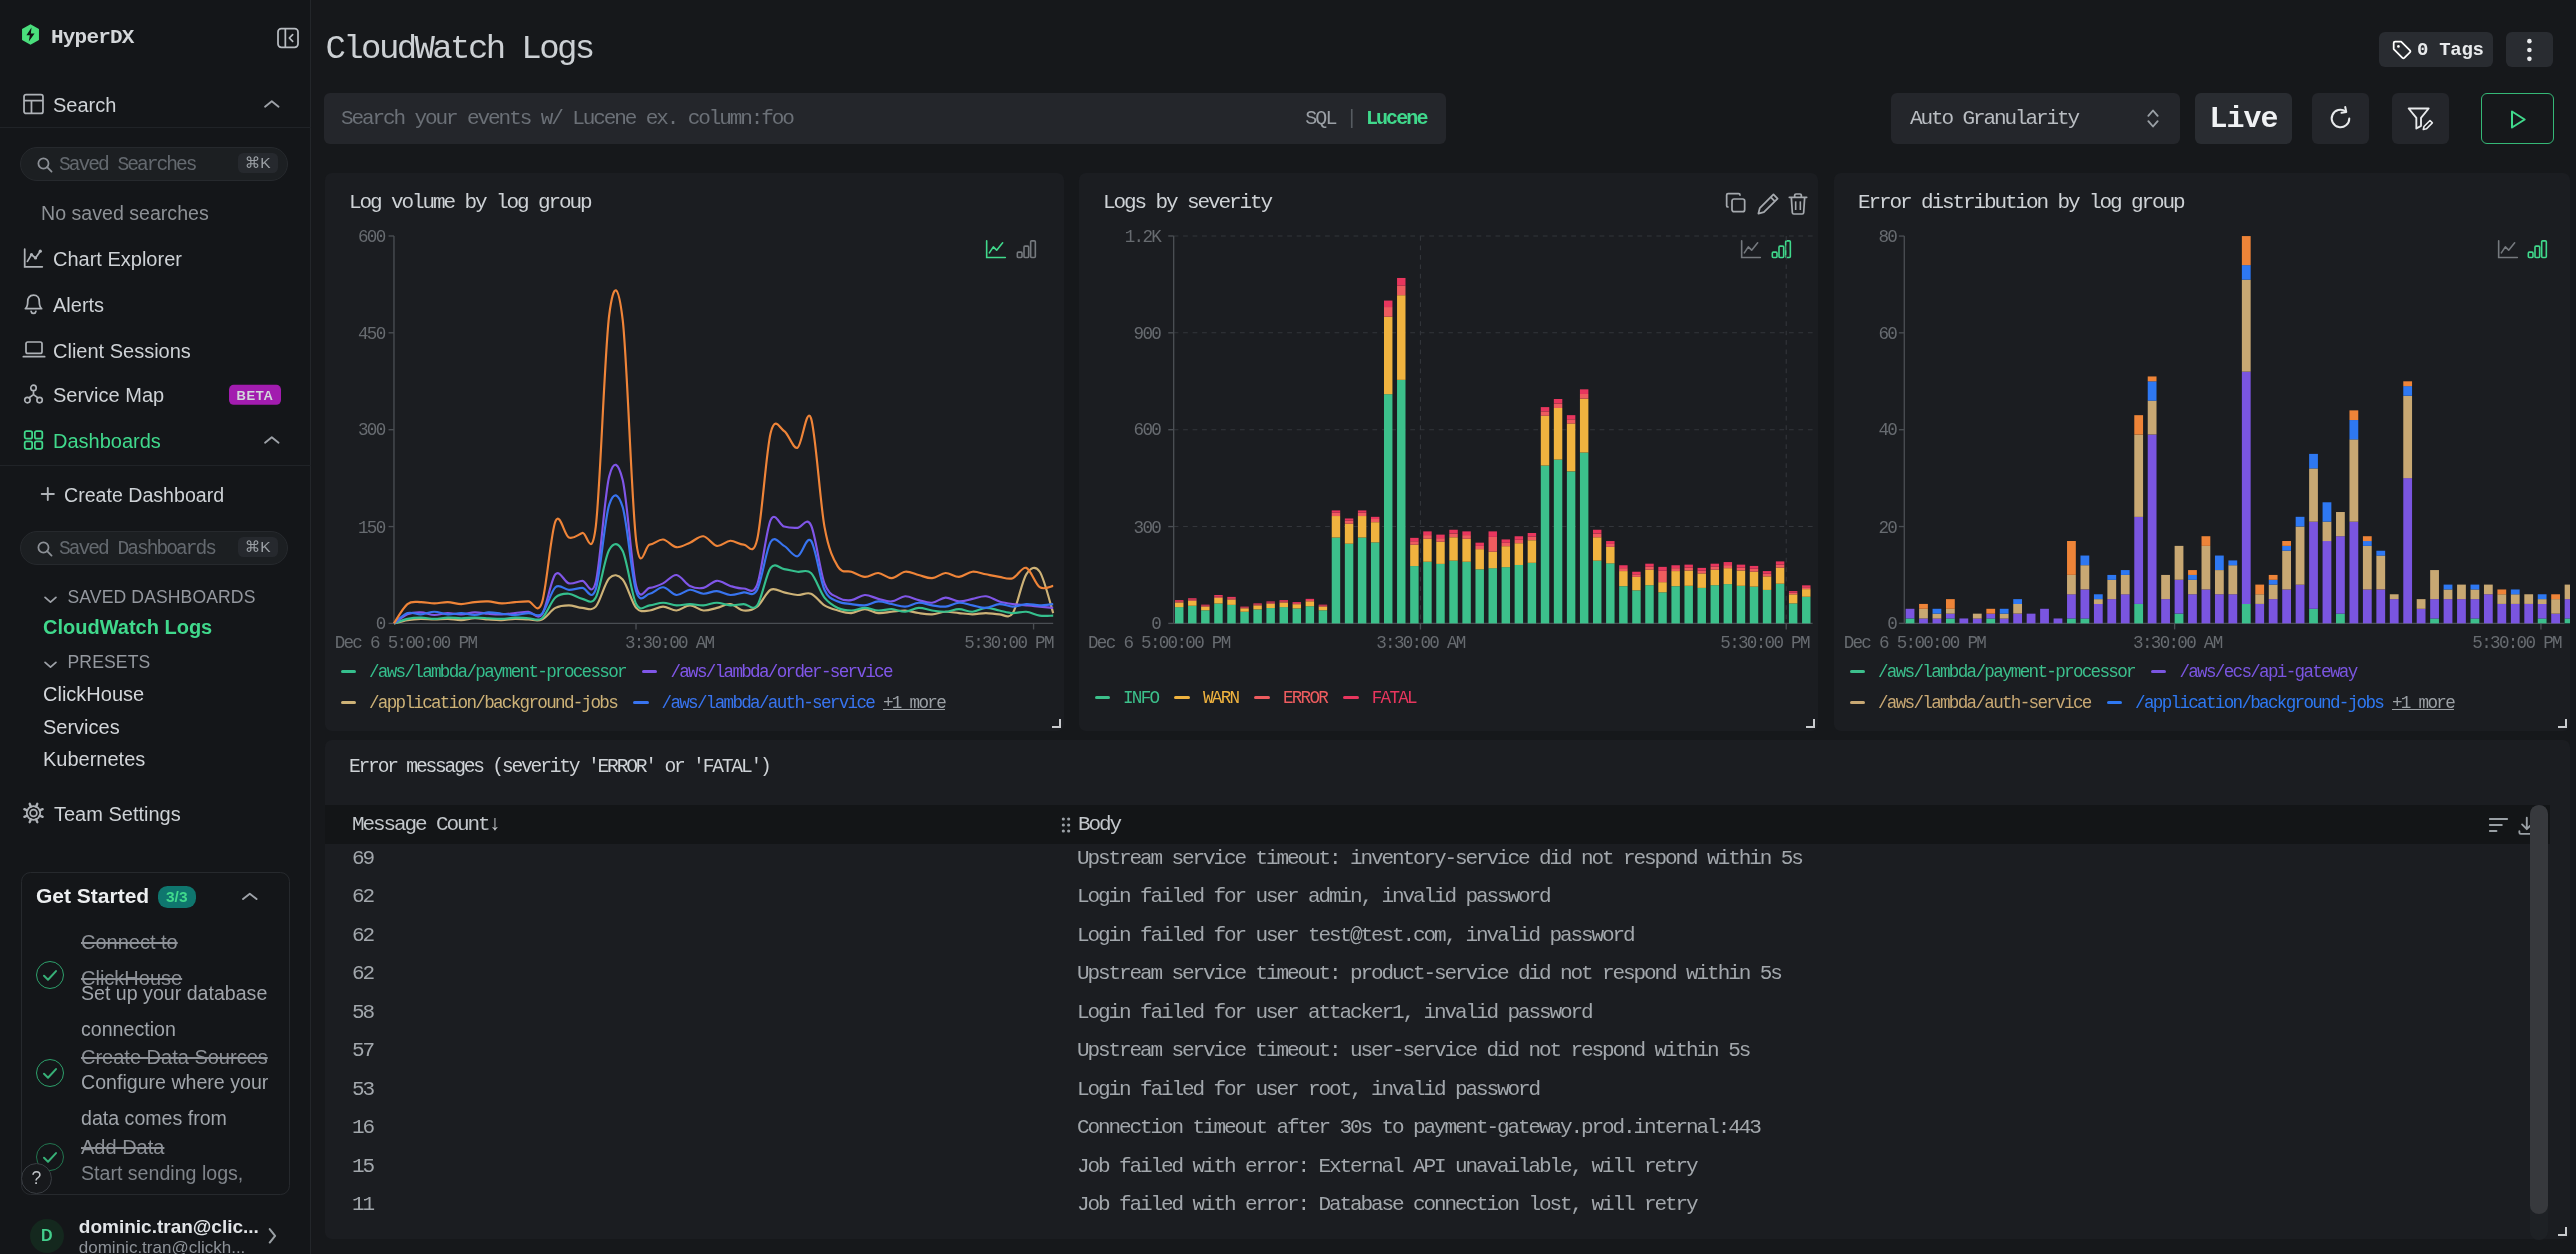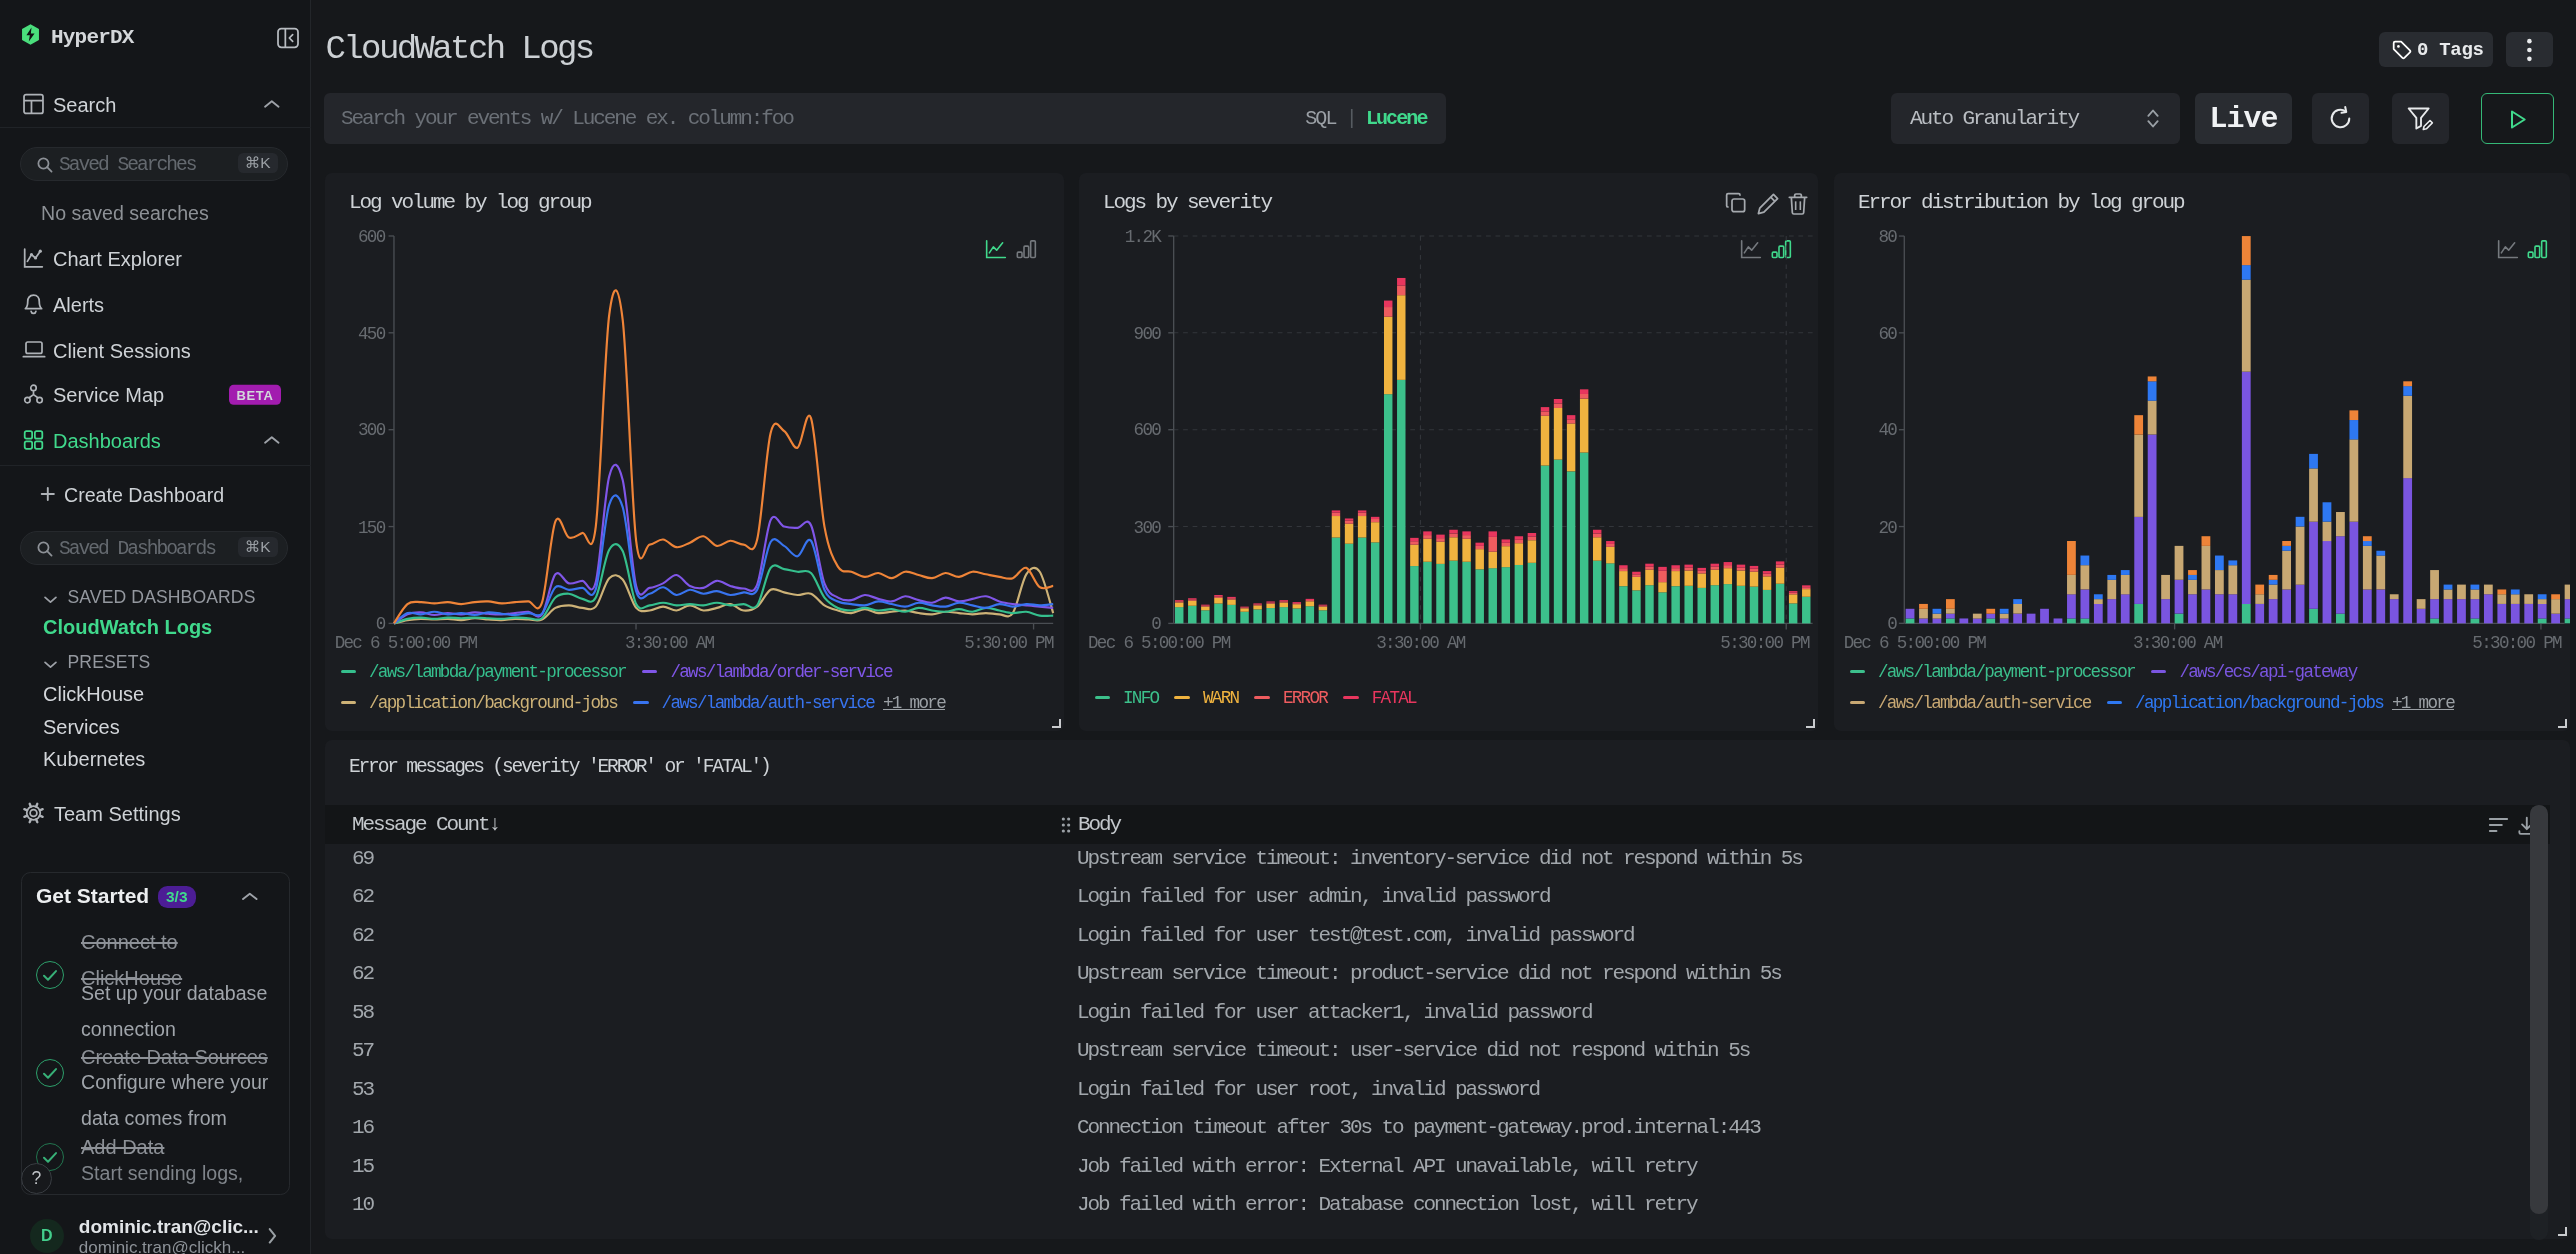"3/3" .badge33 { background: #4c1d95 -> #0f766e }
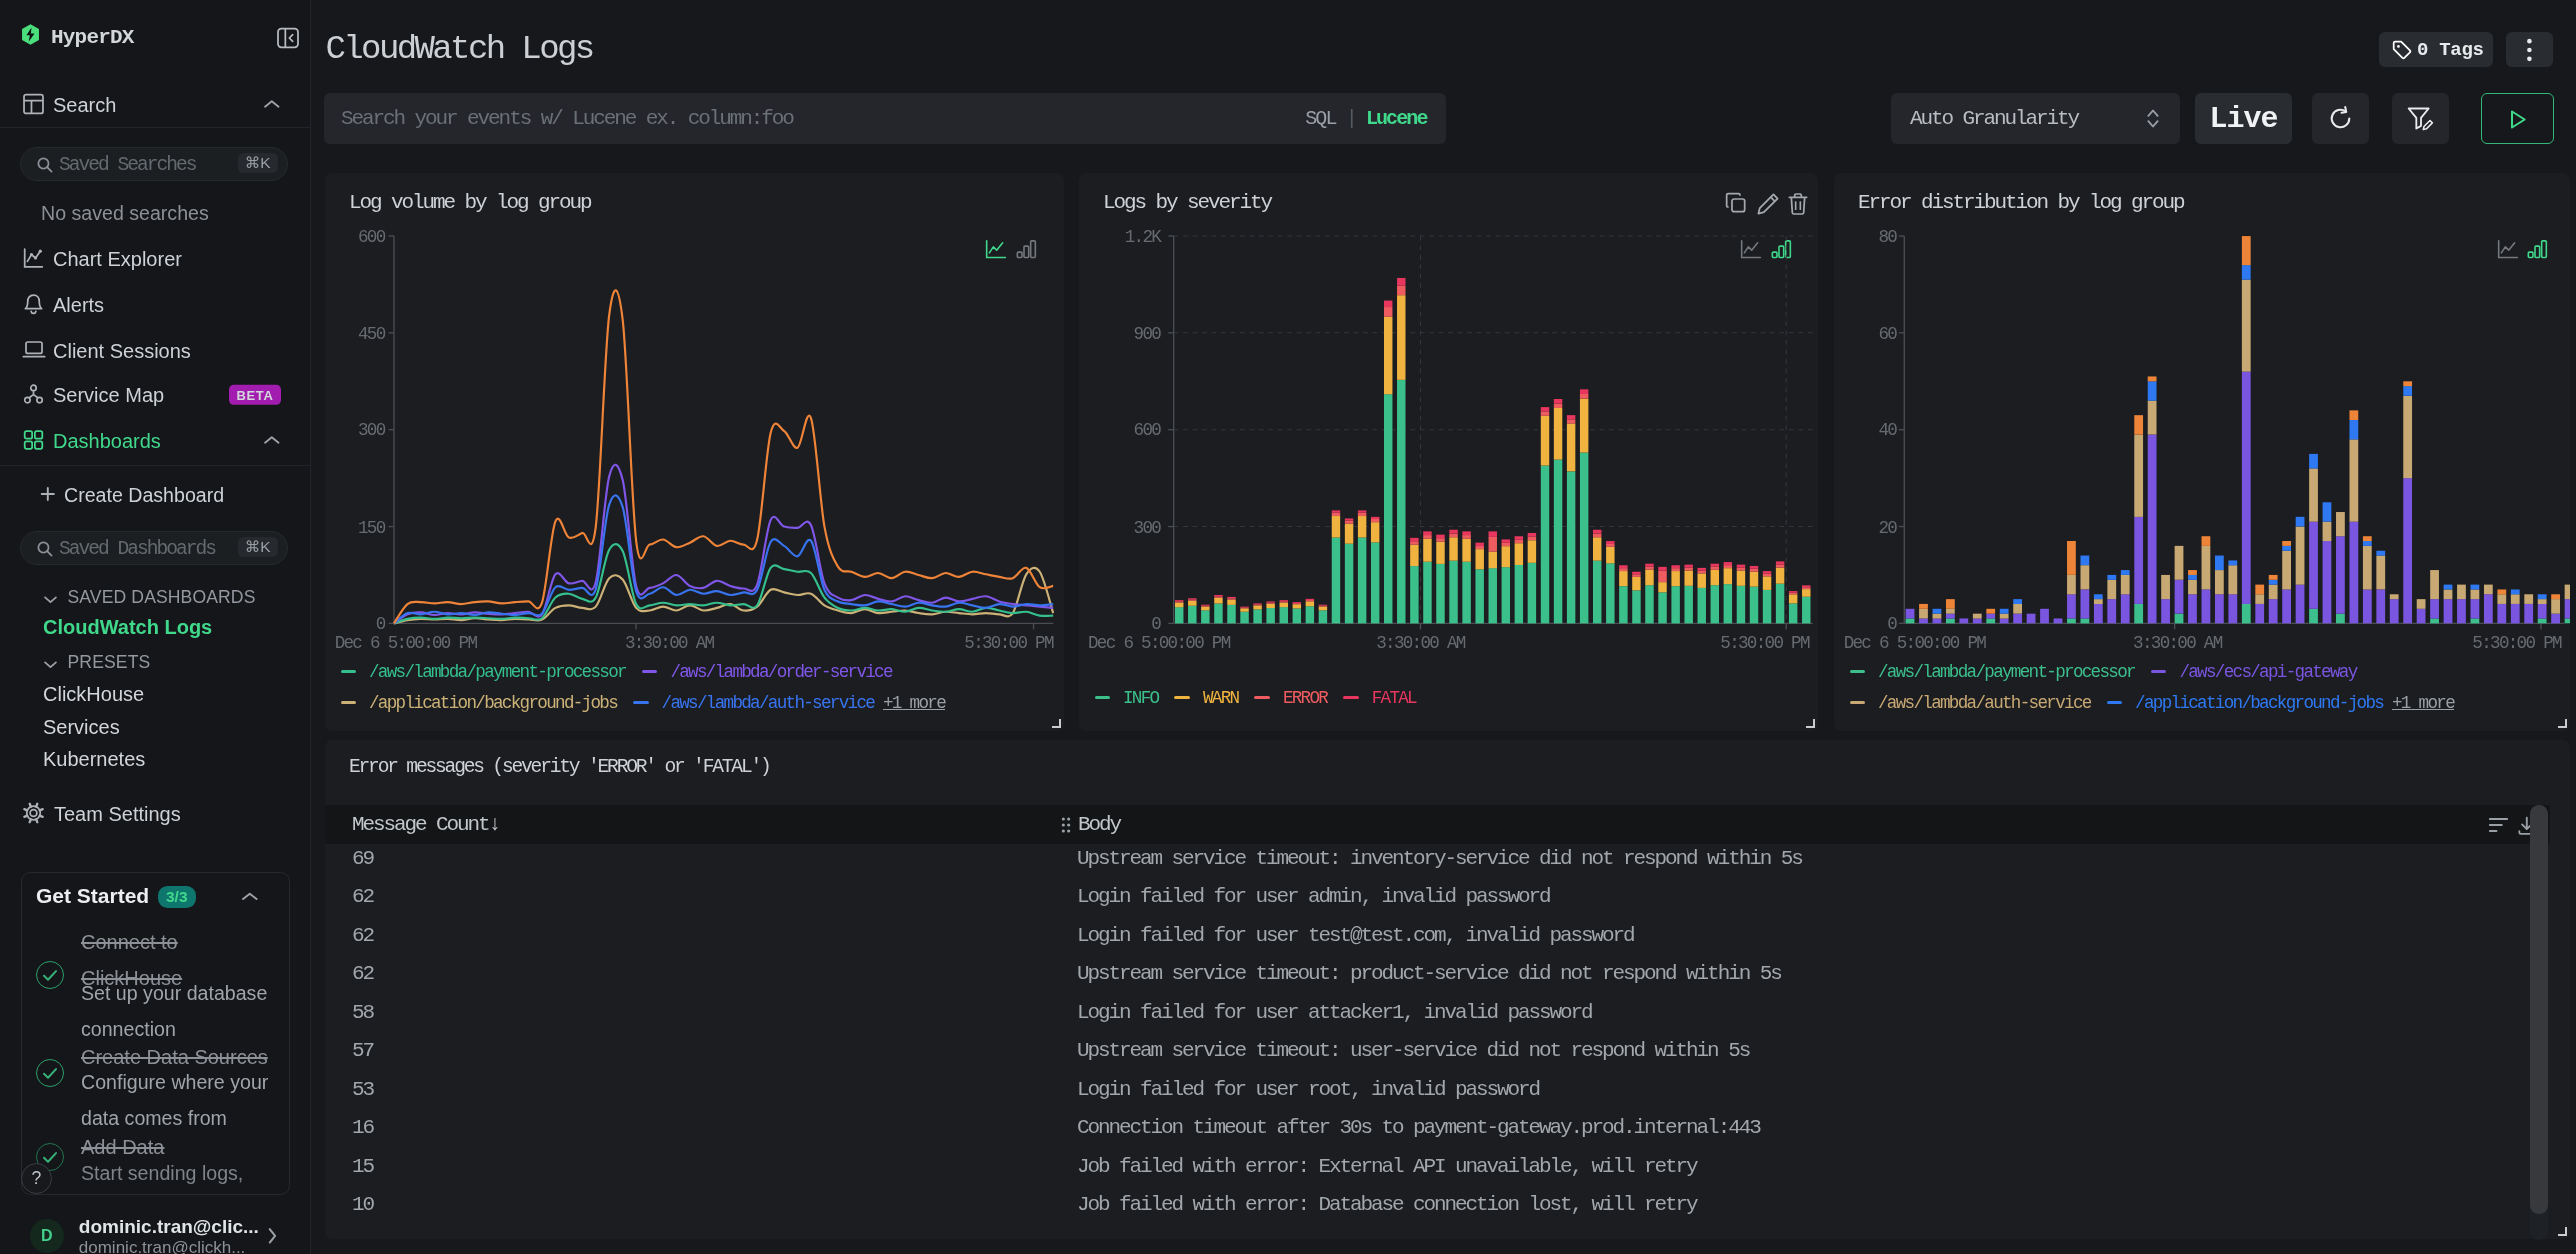"10" div.trow { text: 10 -> 11 }
